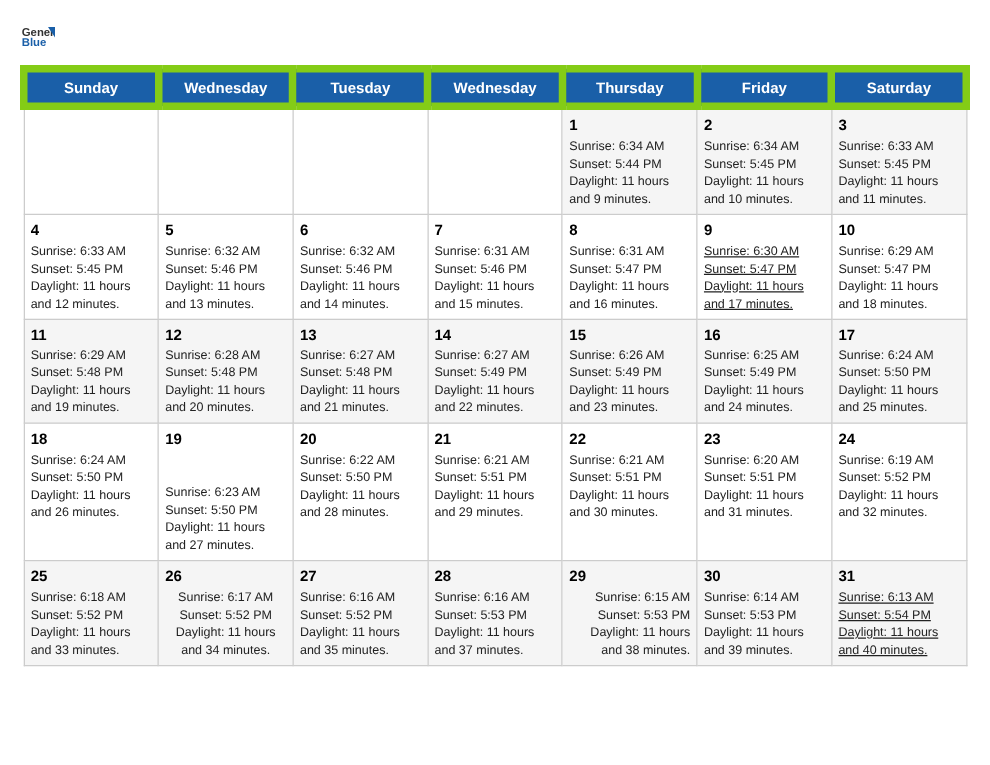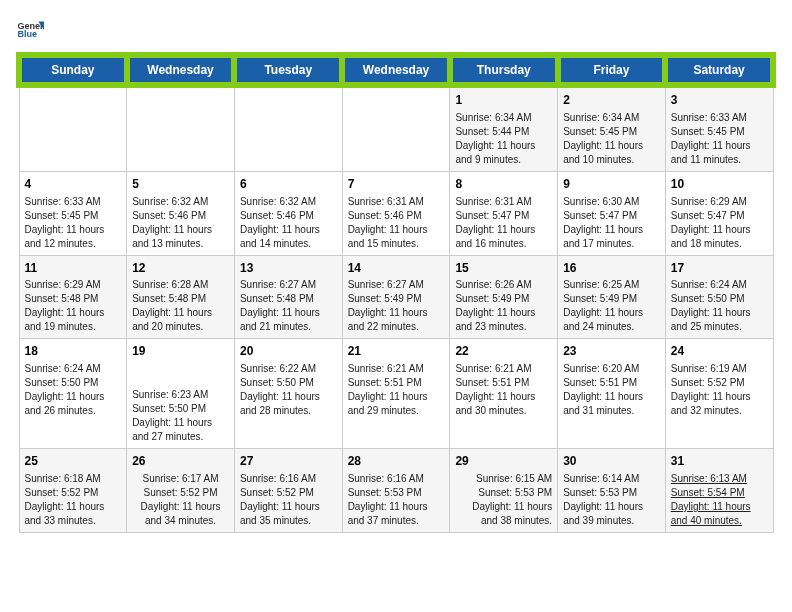"Sunrise: 6:30 AM" div.day-info { text-decoration: none -> underline }
